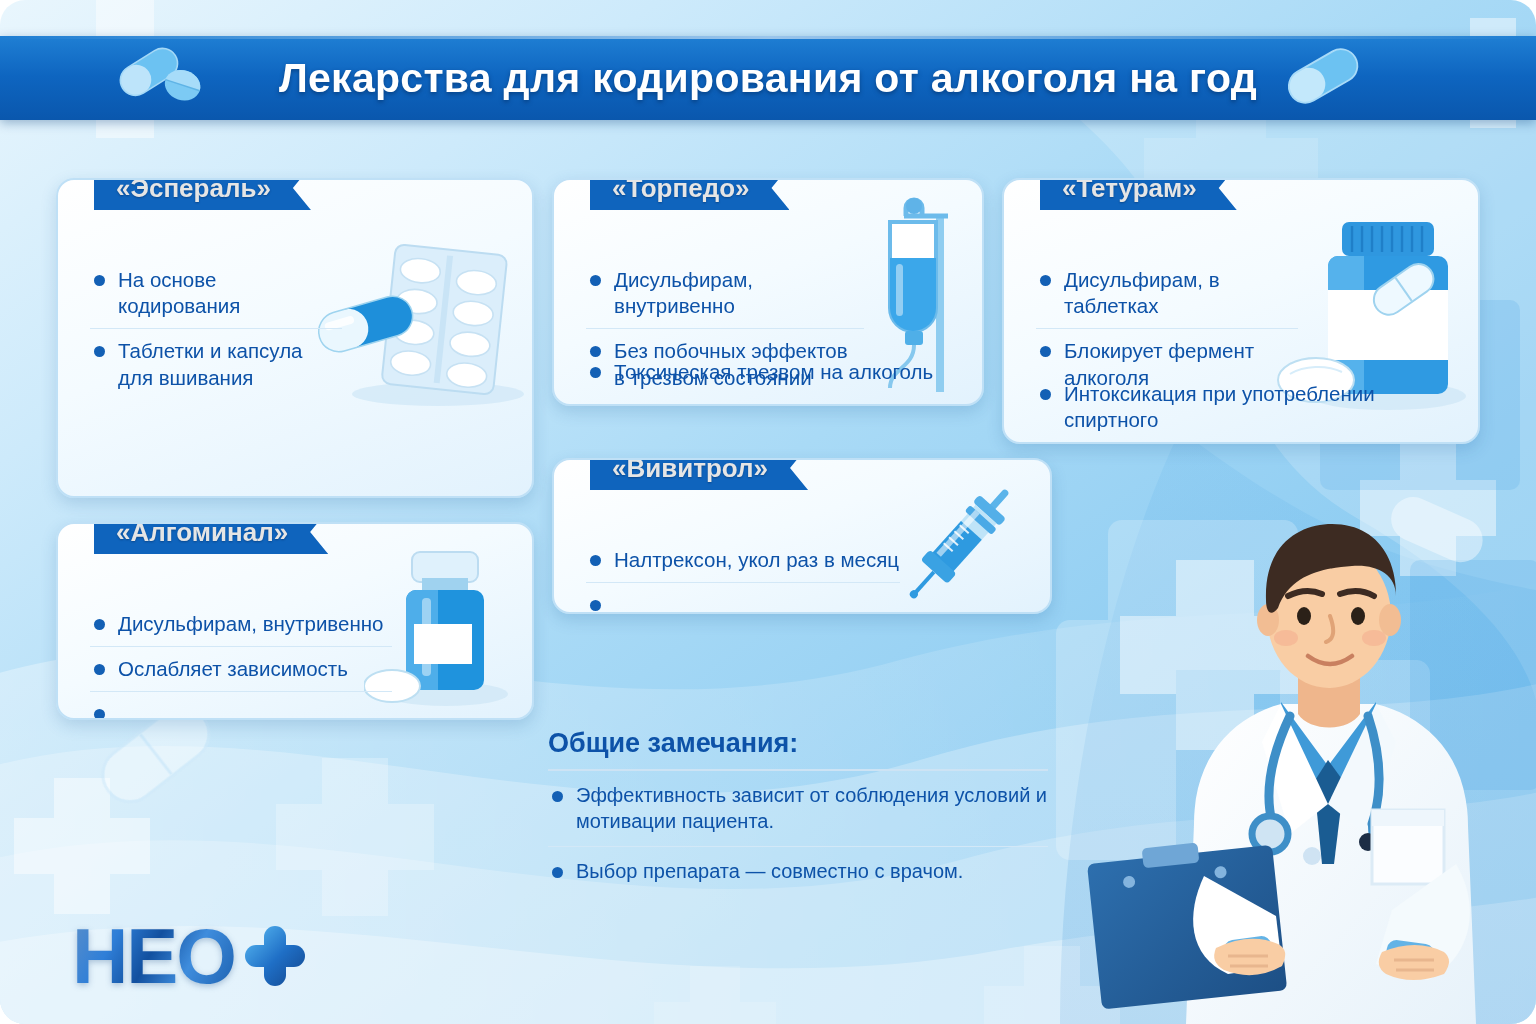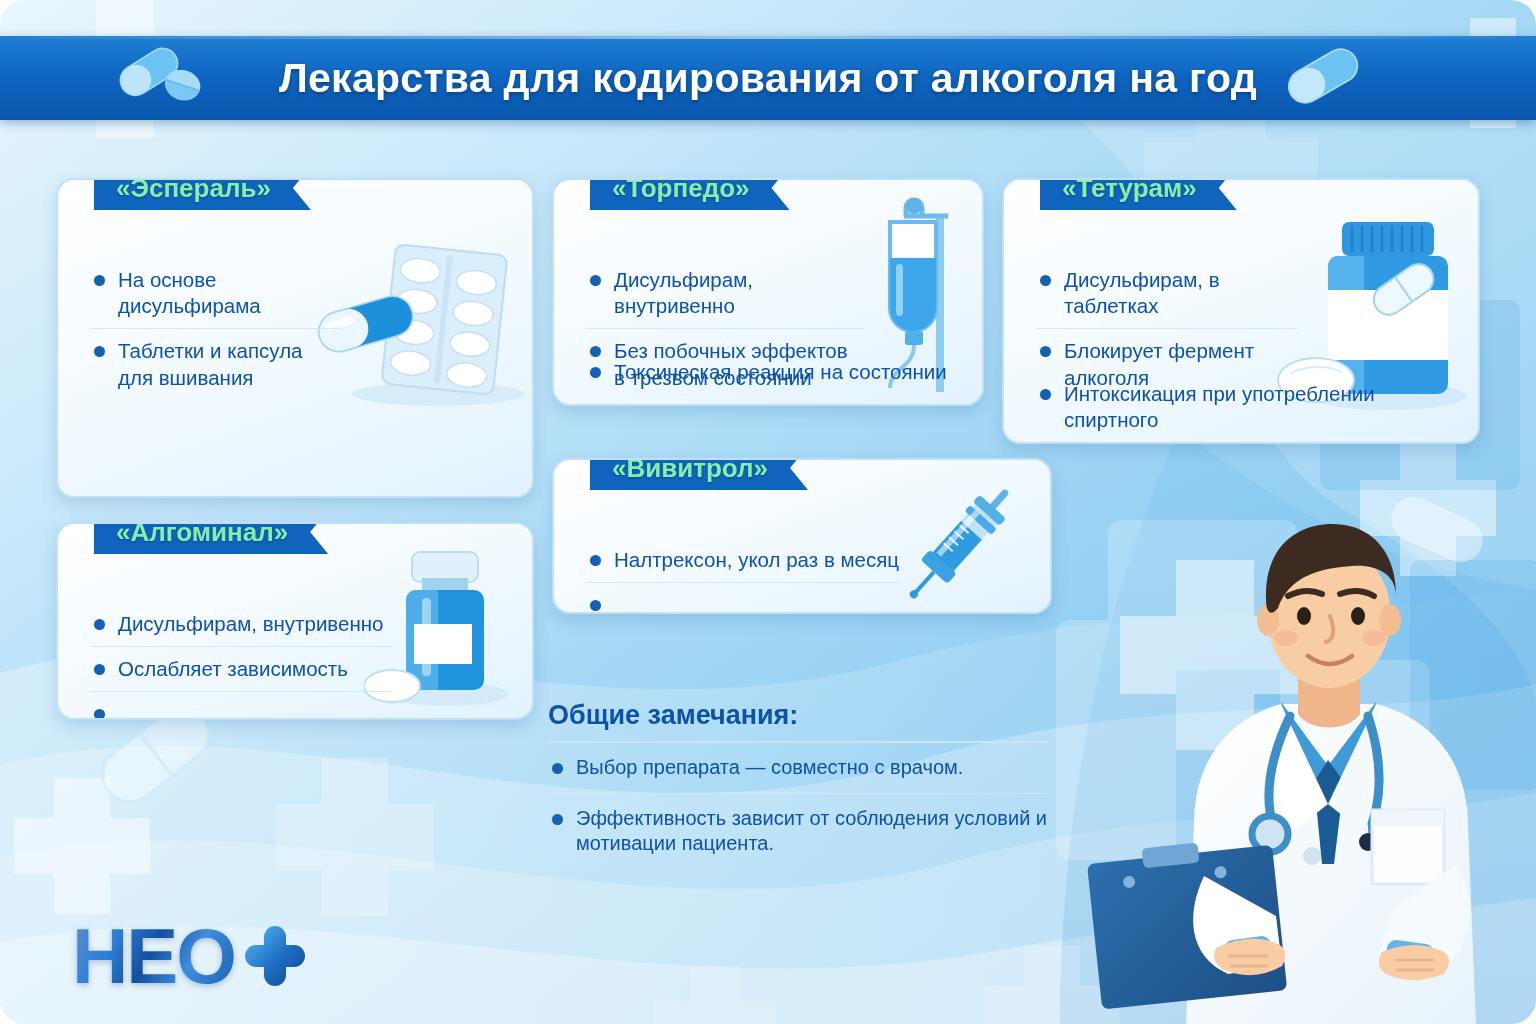"«Эспераль»" .ribbon { color: #86efac -> #e5e5e5 }
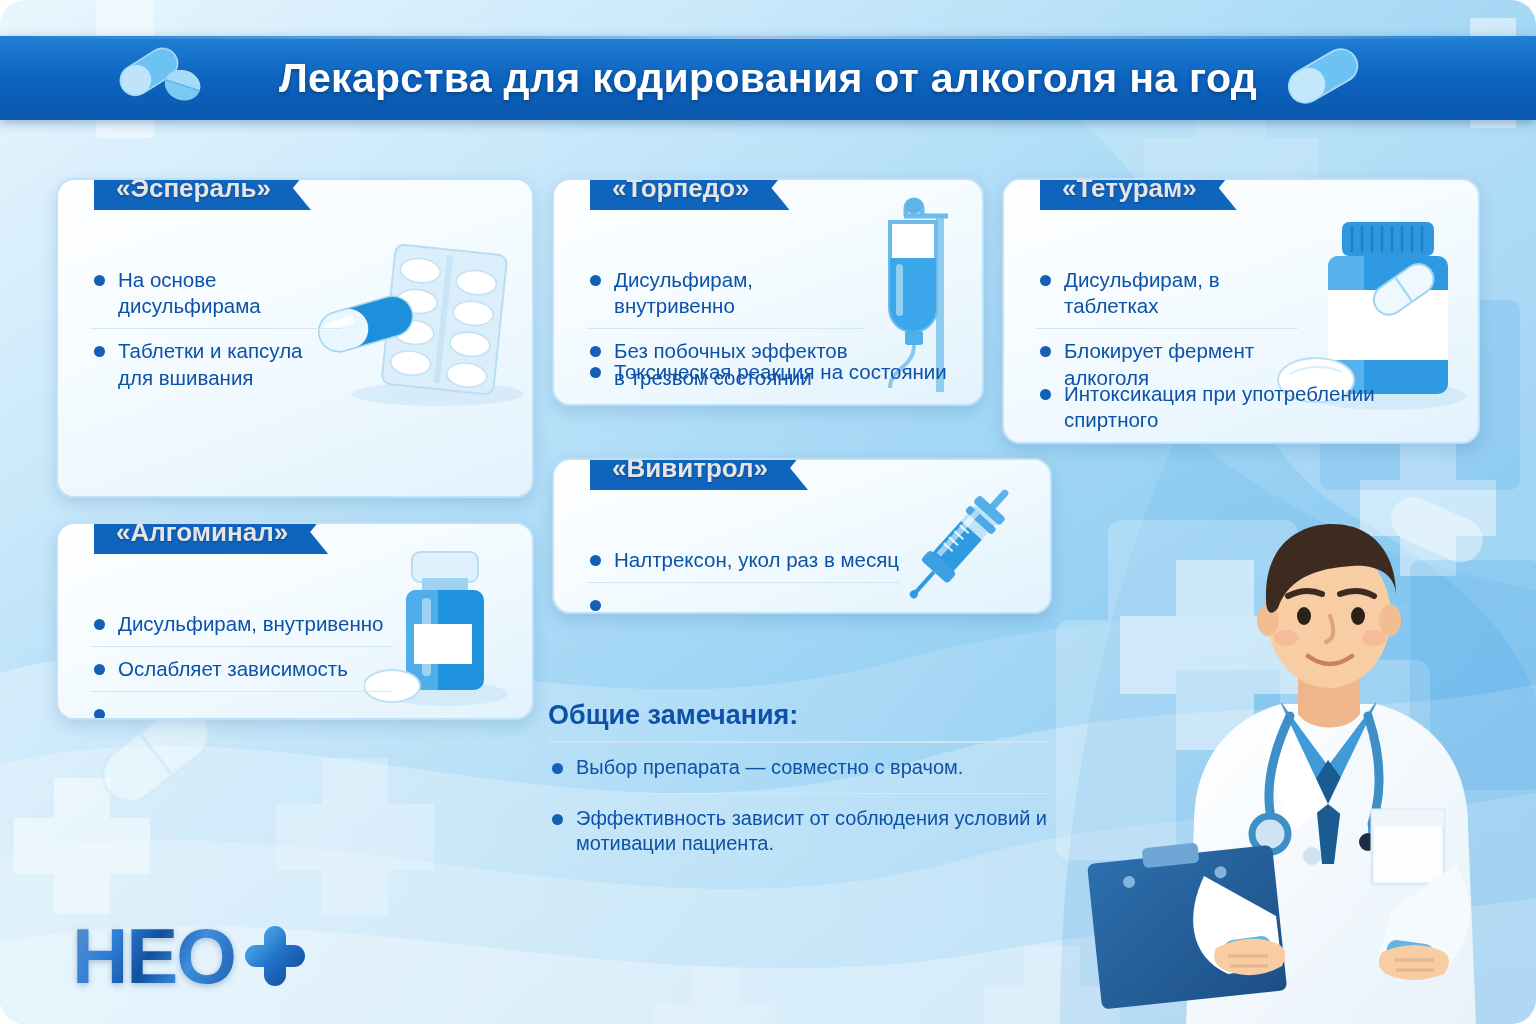"дисульфирама" b { text: дисульфирама -> кодирования }
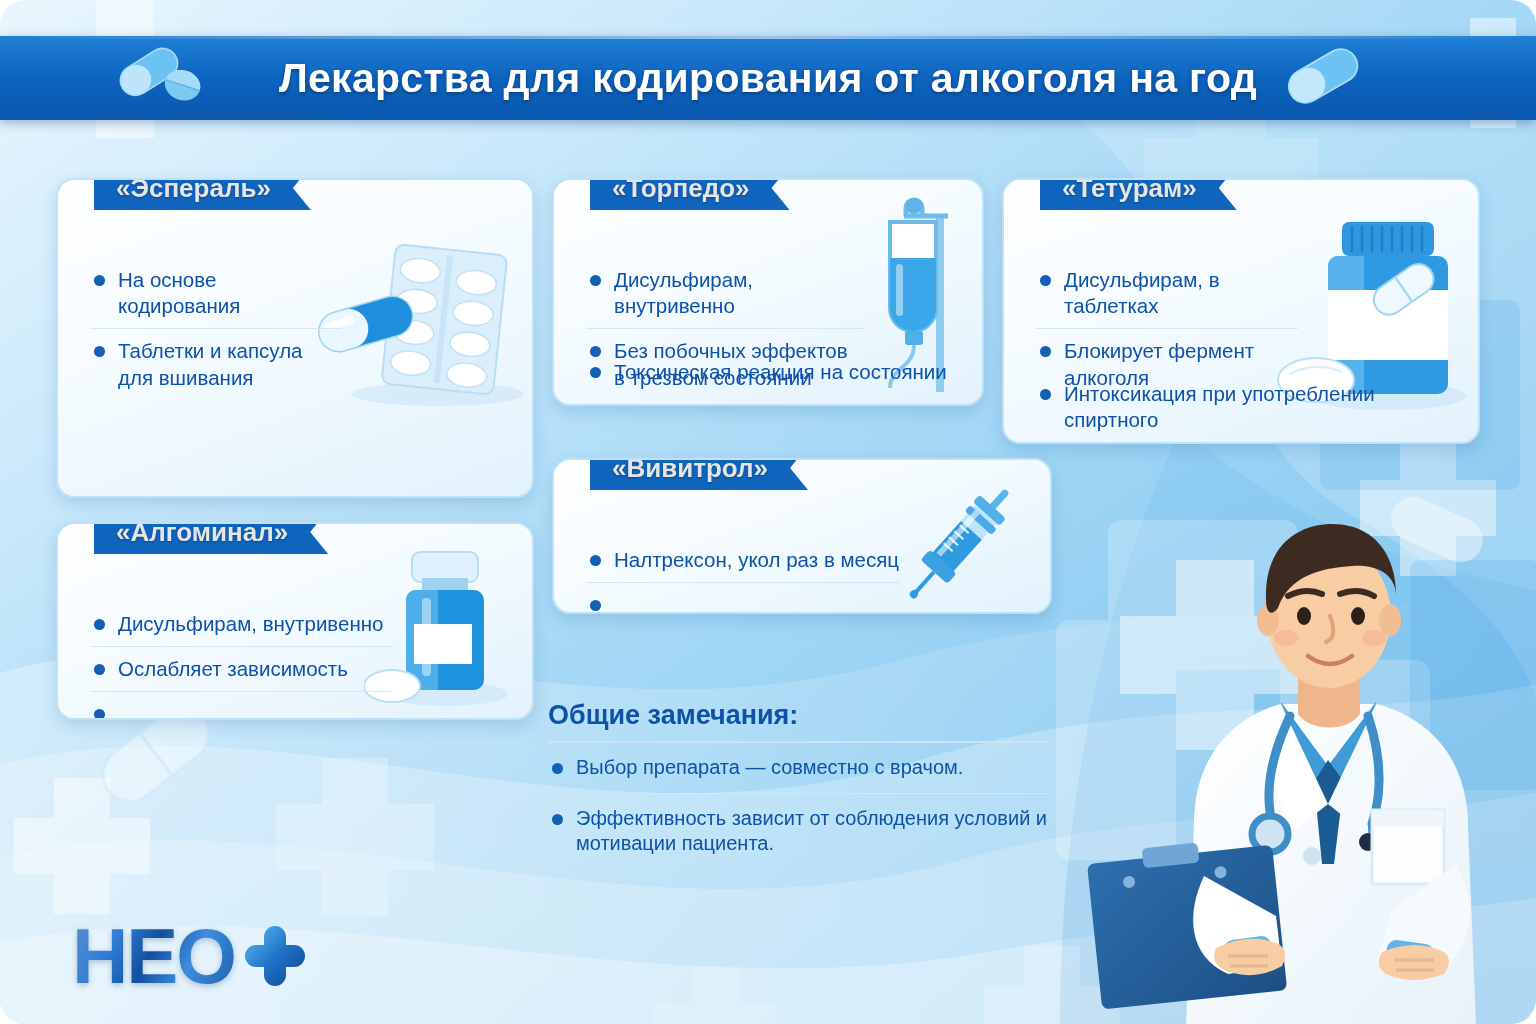"реакция на состоянии" span.reg { text: реакция на состоянии -> трезвом на алкоголь }
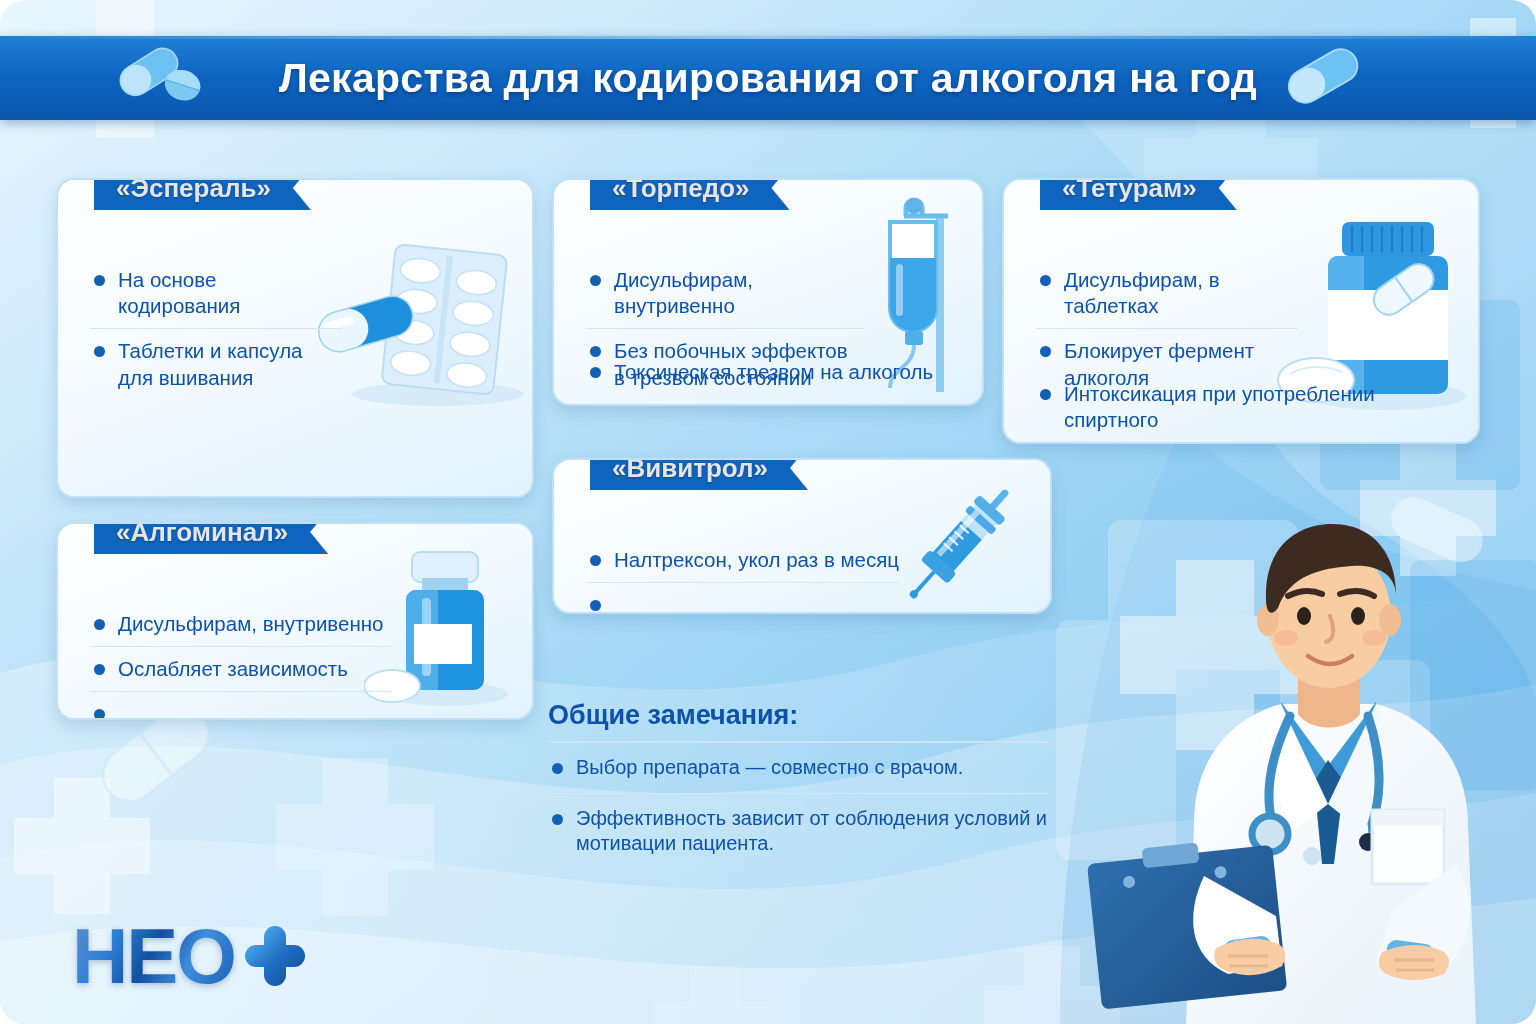"Общие замечания:" .notes-title { margin-top: none -> 28px }
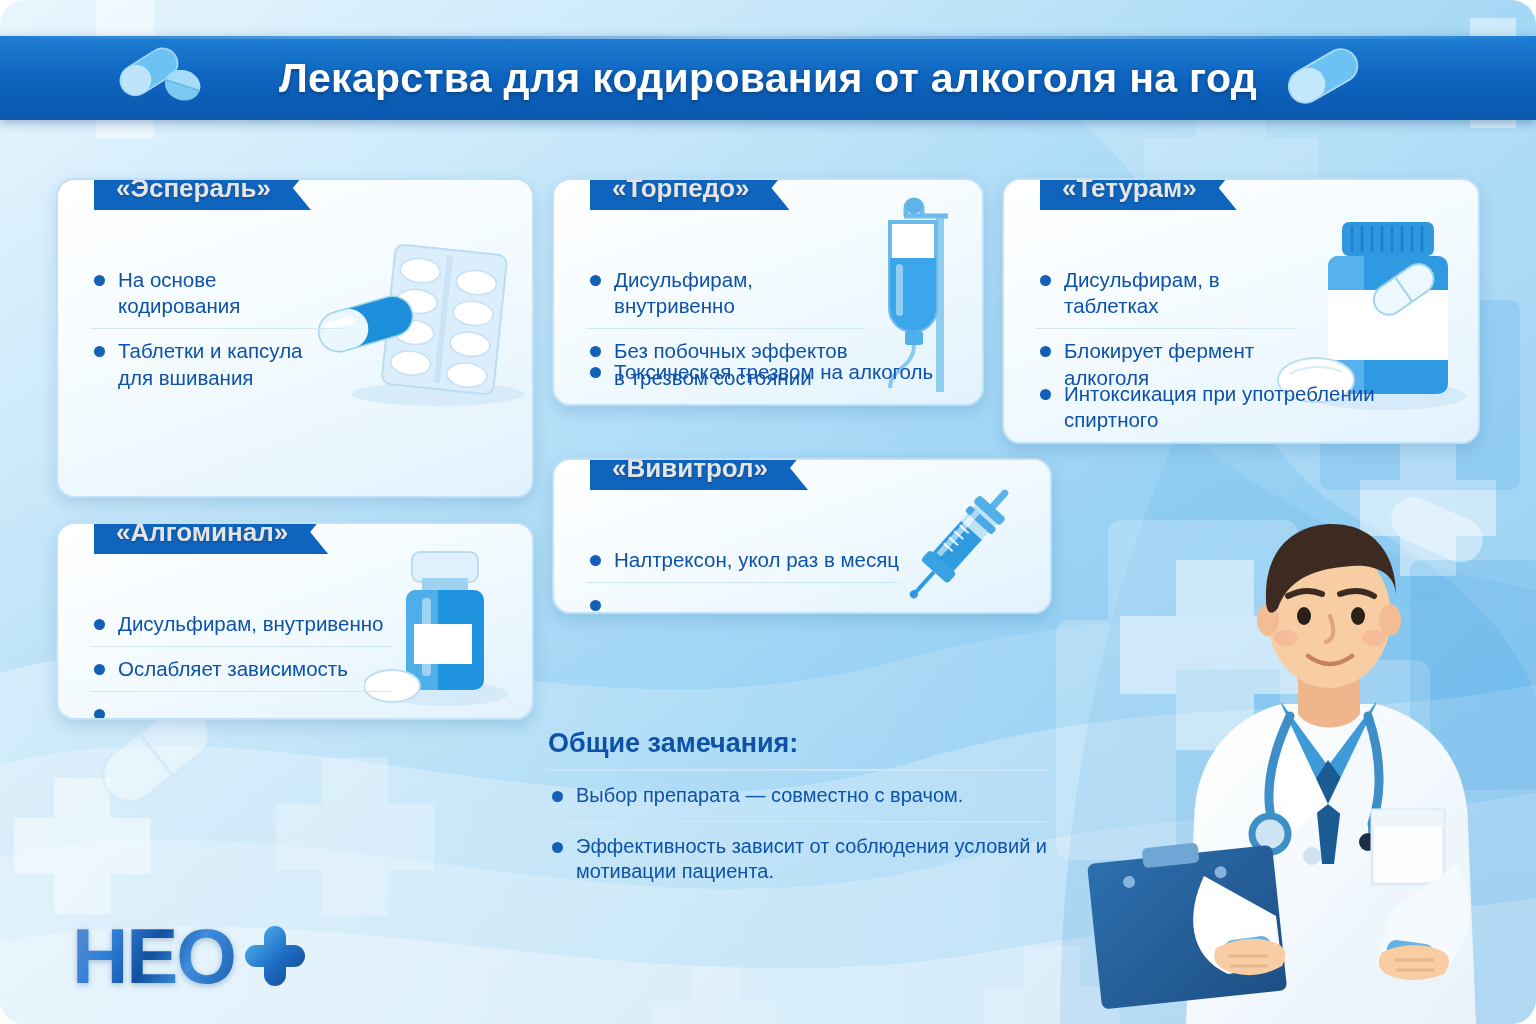"Выбор препарата — совместно с" div.item { order: before "Эффективность зависит от соблюдения" -> after "Эффективность зависит от соблюдения" }
